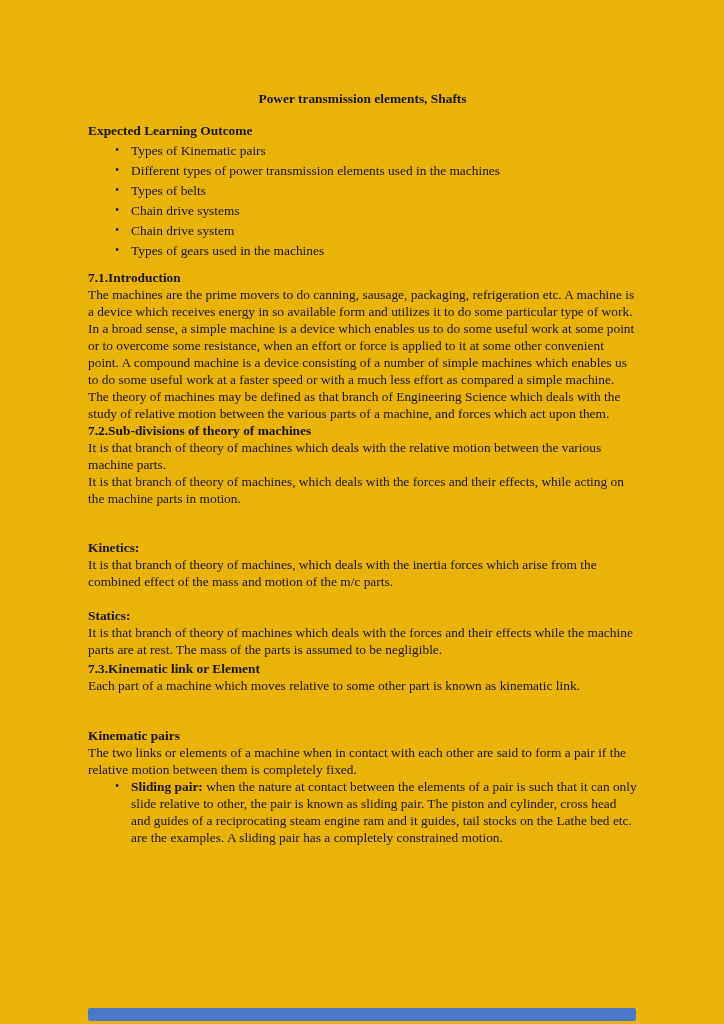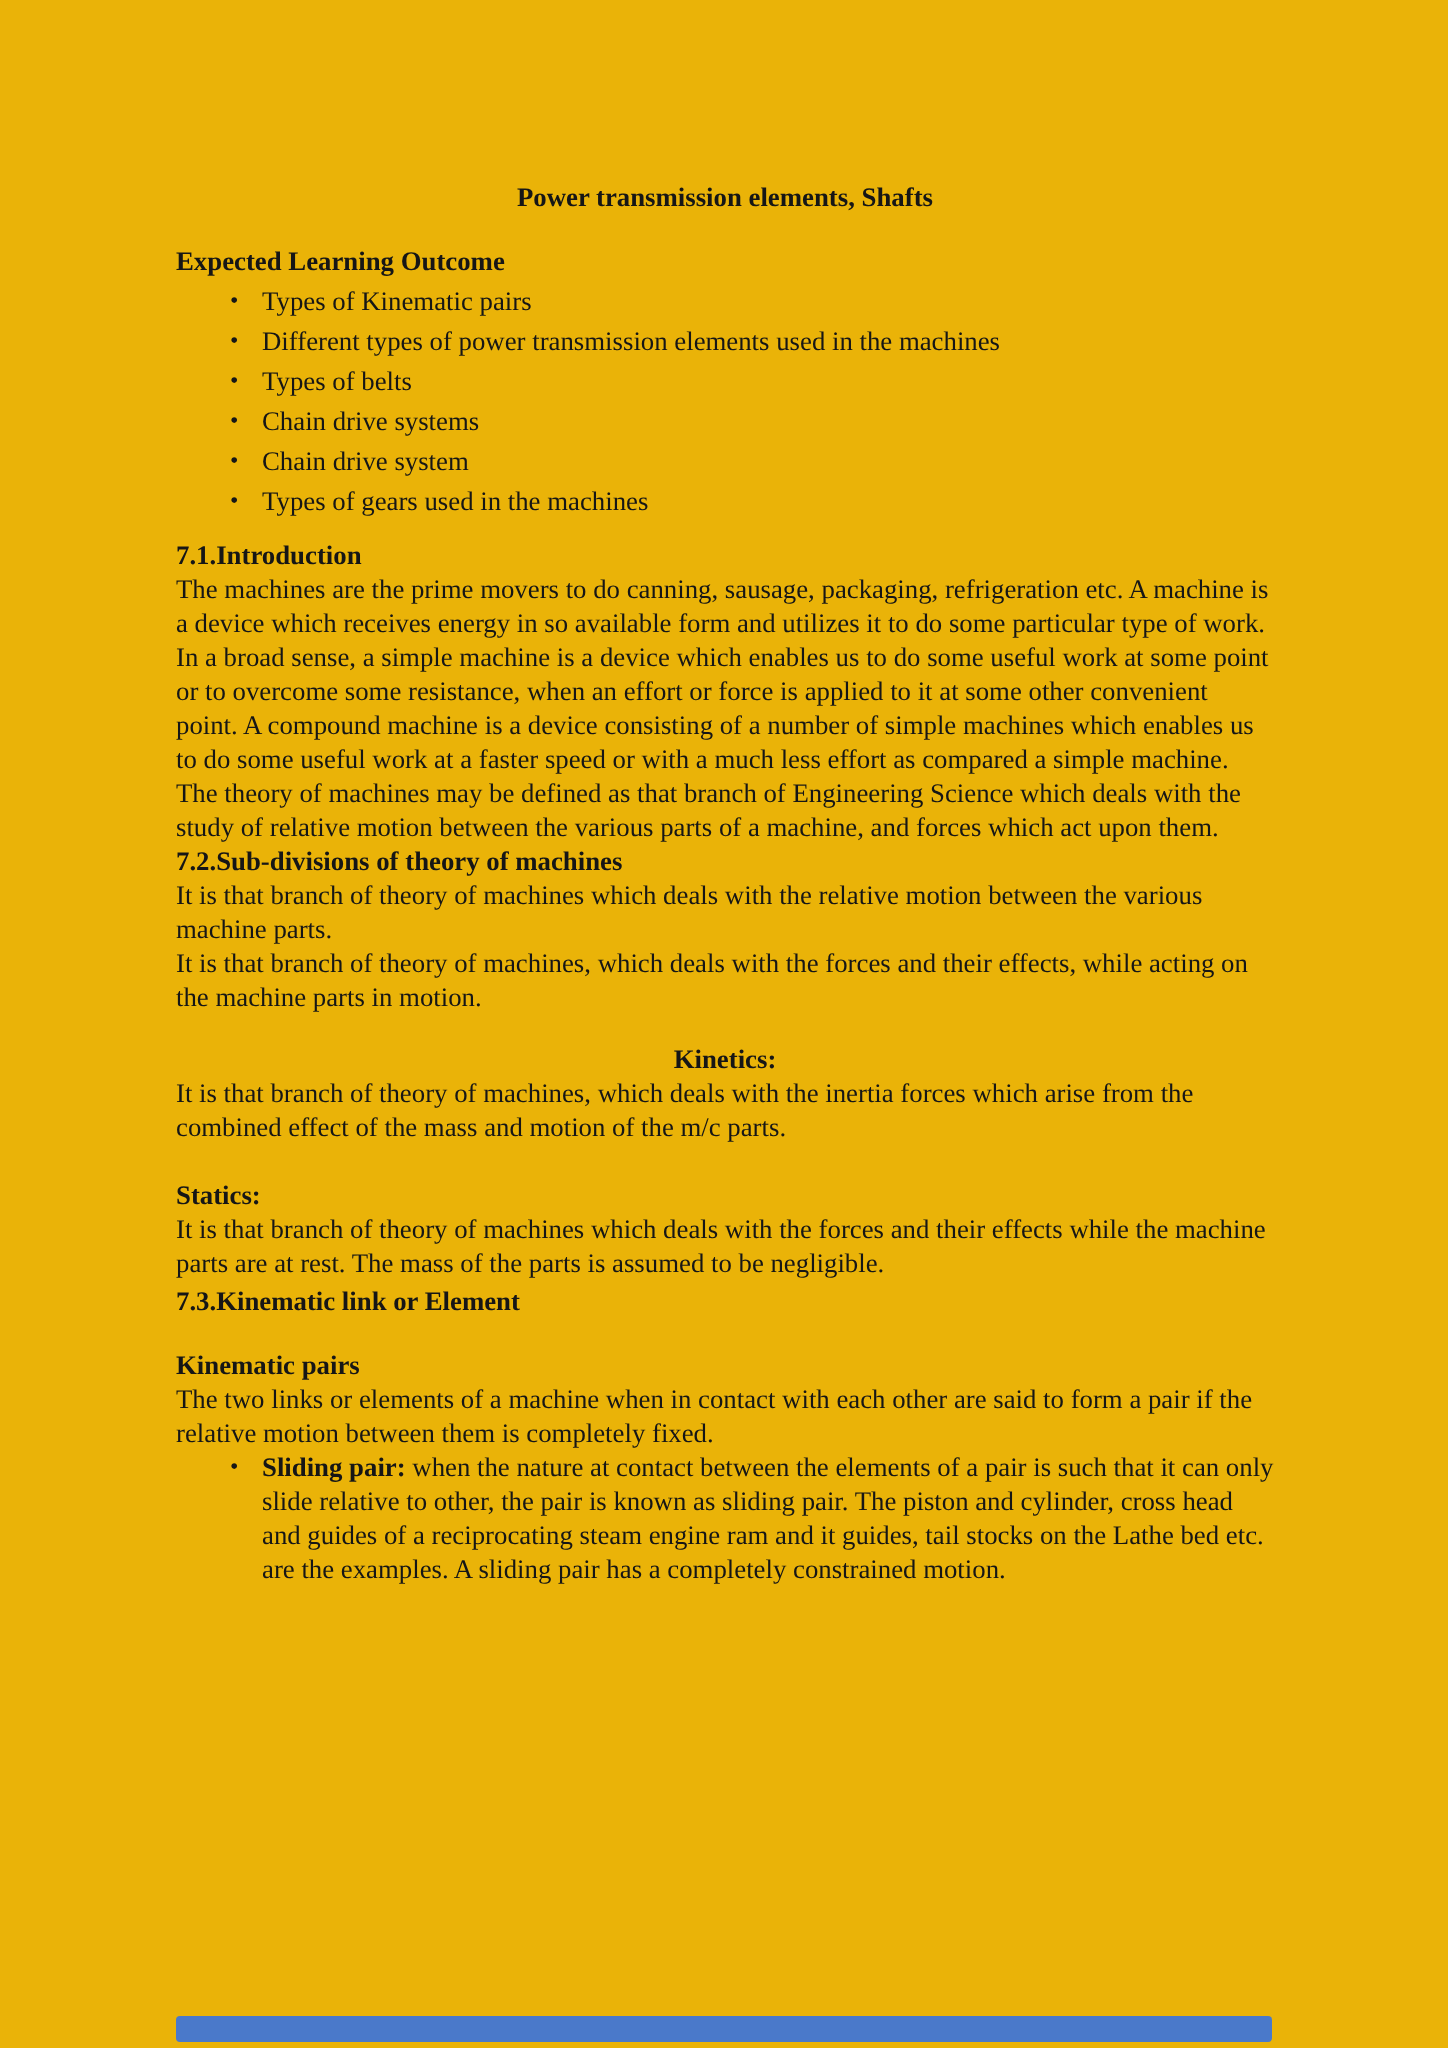"Kinetics:" .mt14 { margin-top: 14px -> 32px; text-align: center -> none }
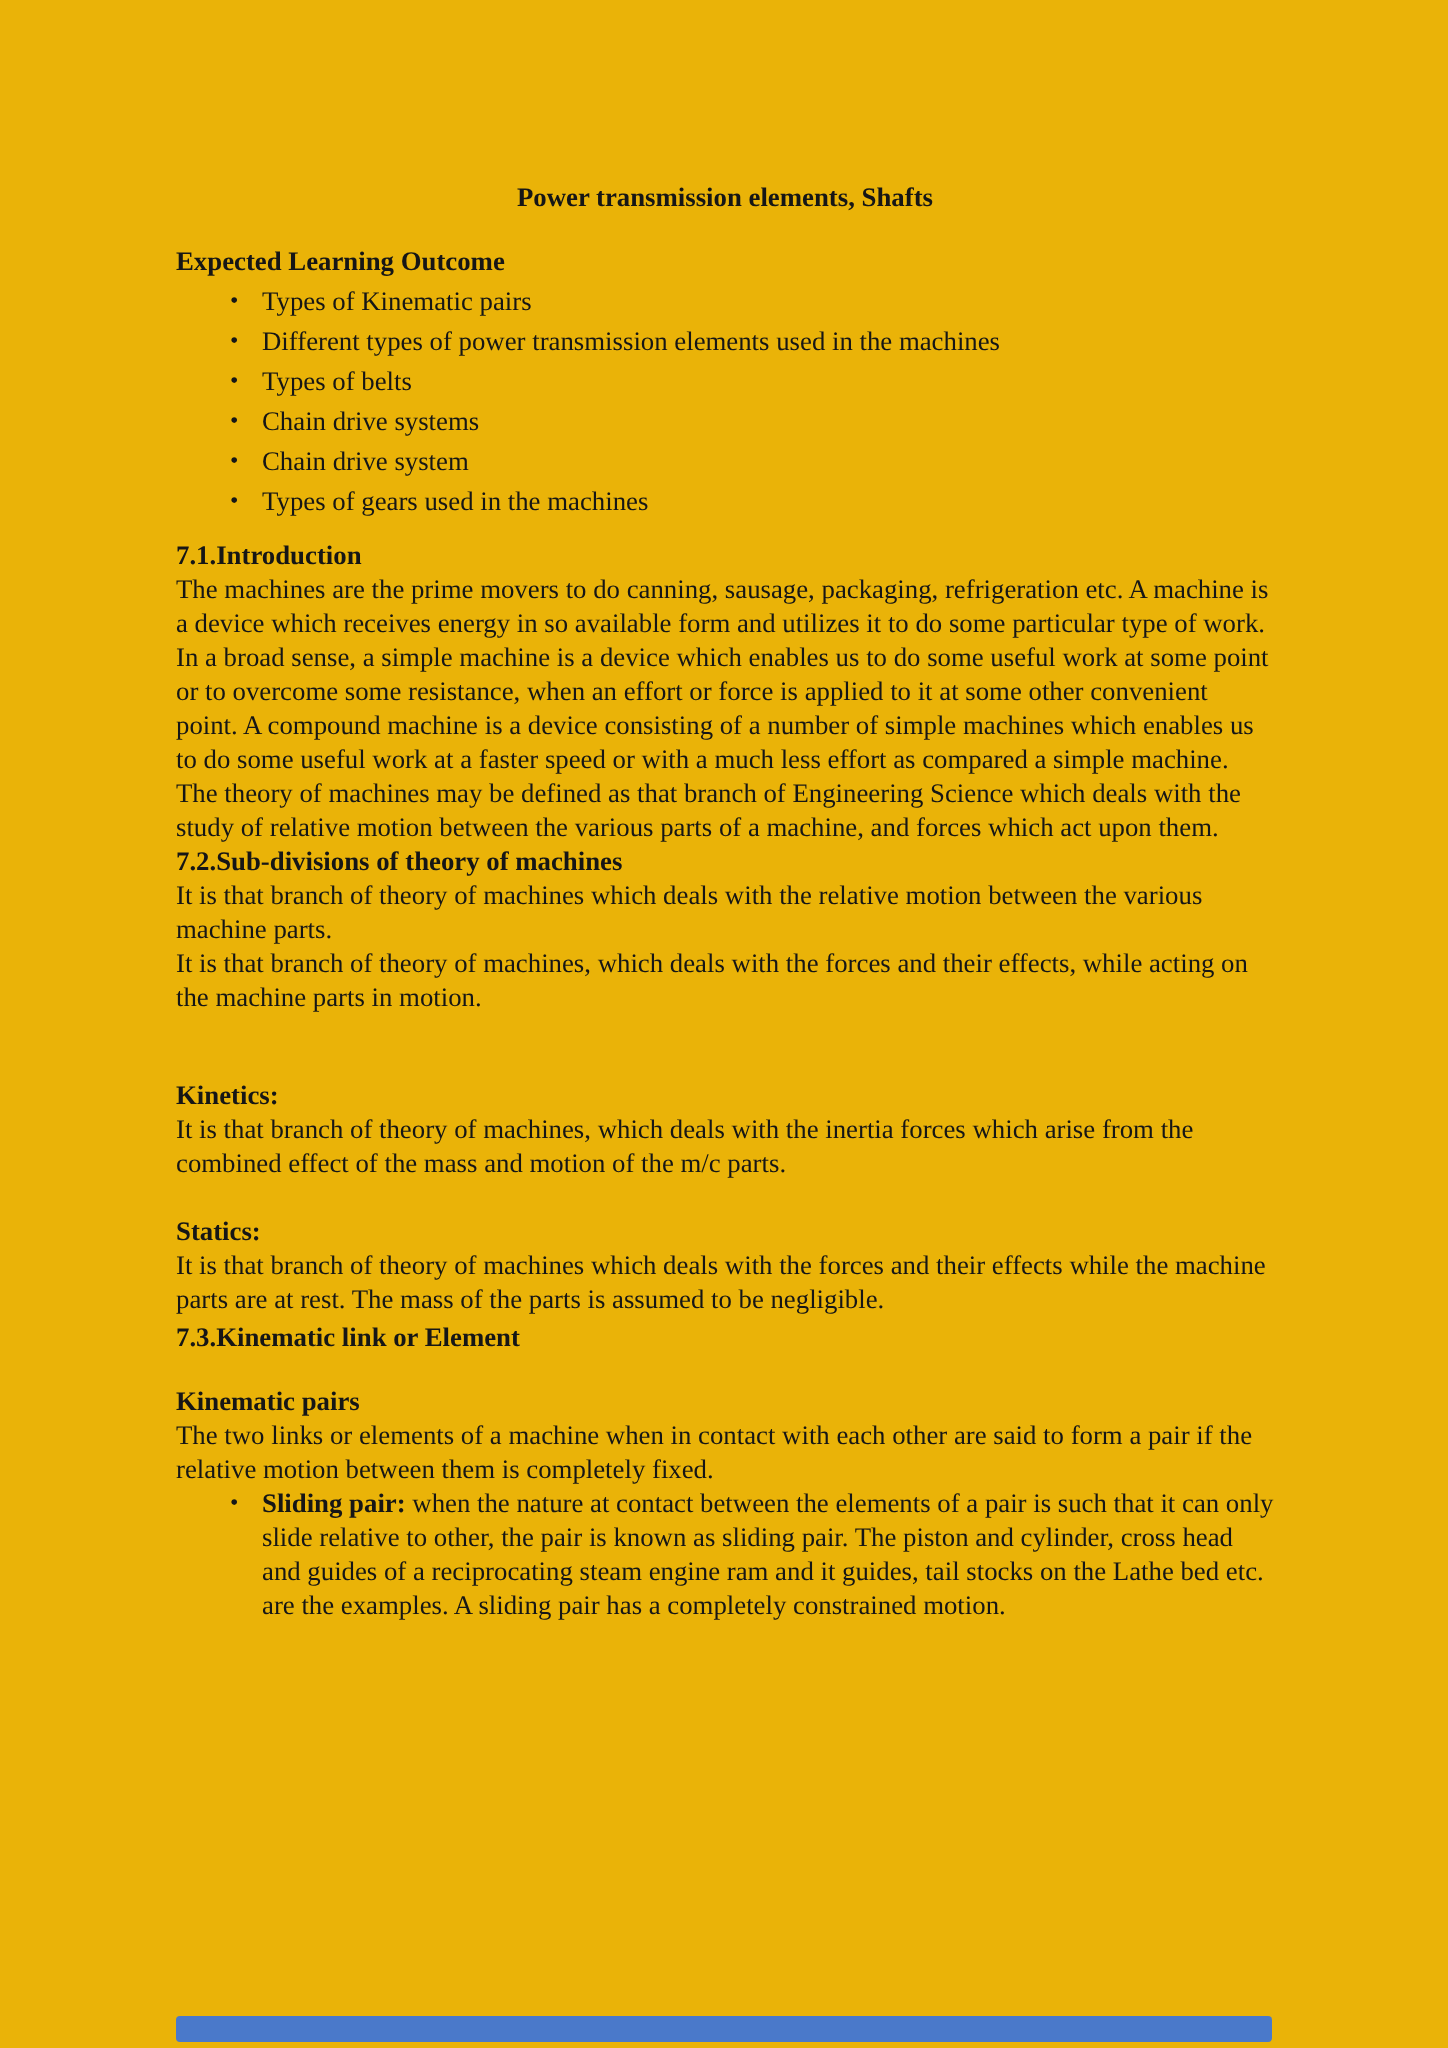"Each part of a machine" p.body { html: none -> <p>Each part of a machine which moves relative to some other part is known as kinematic link.</p> }
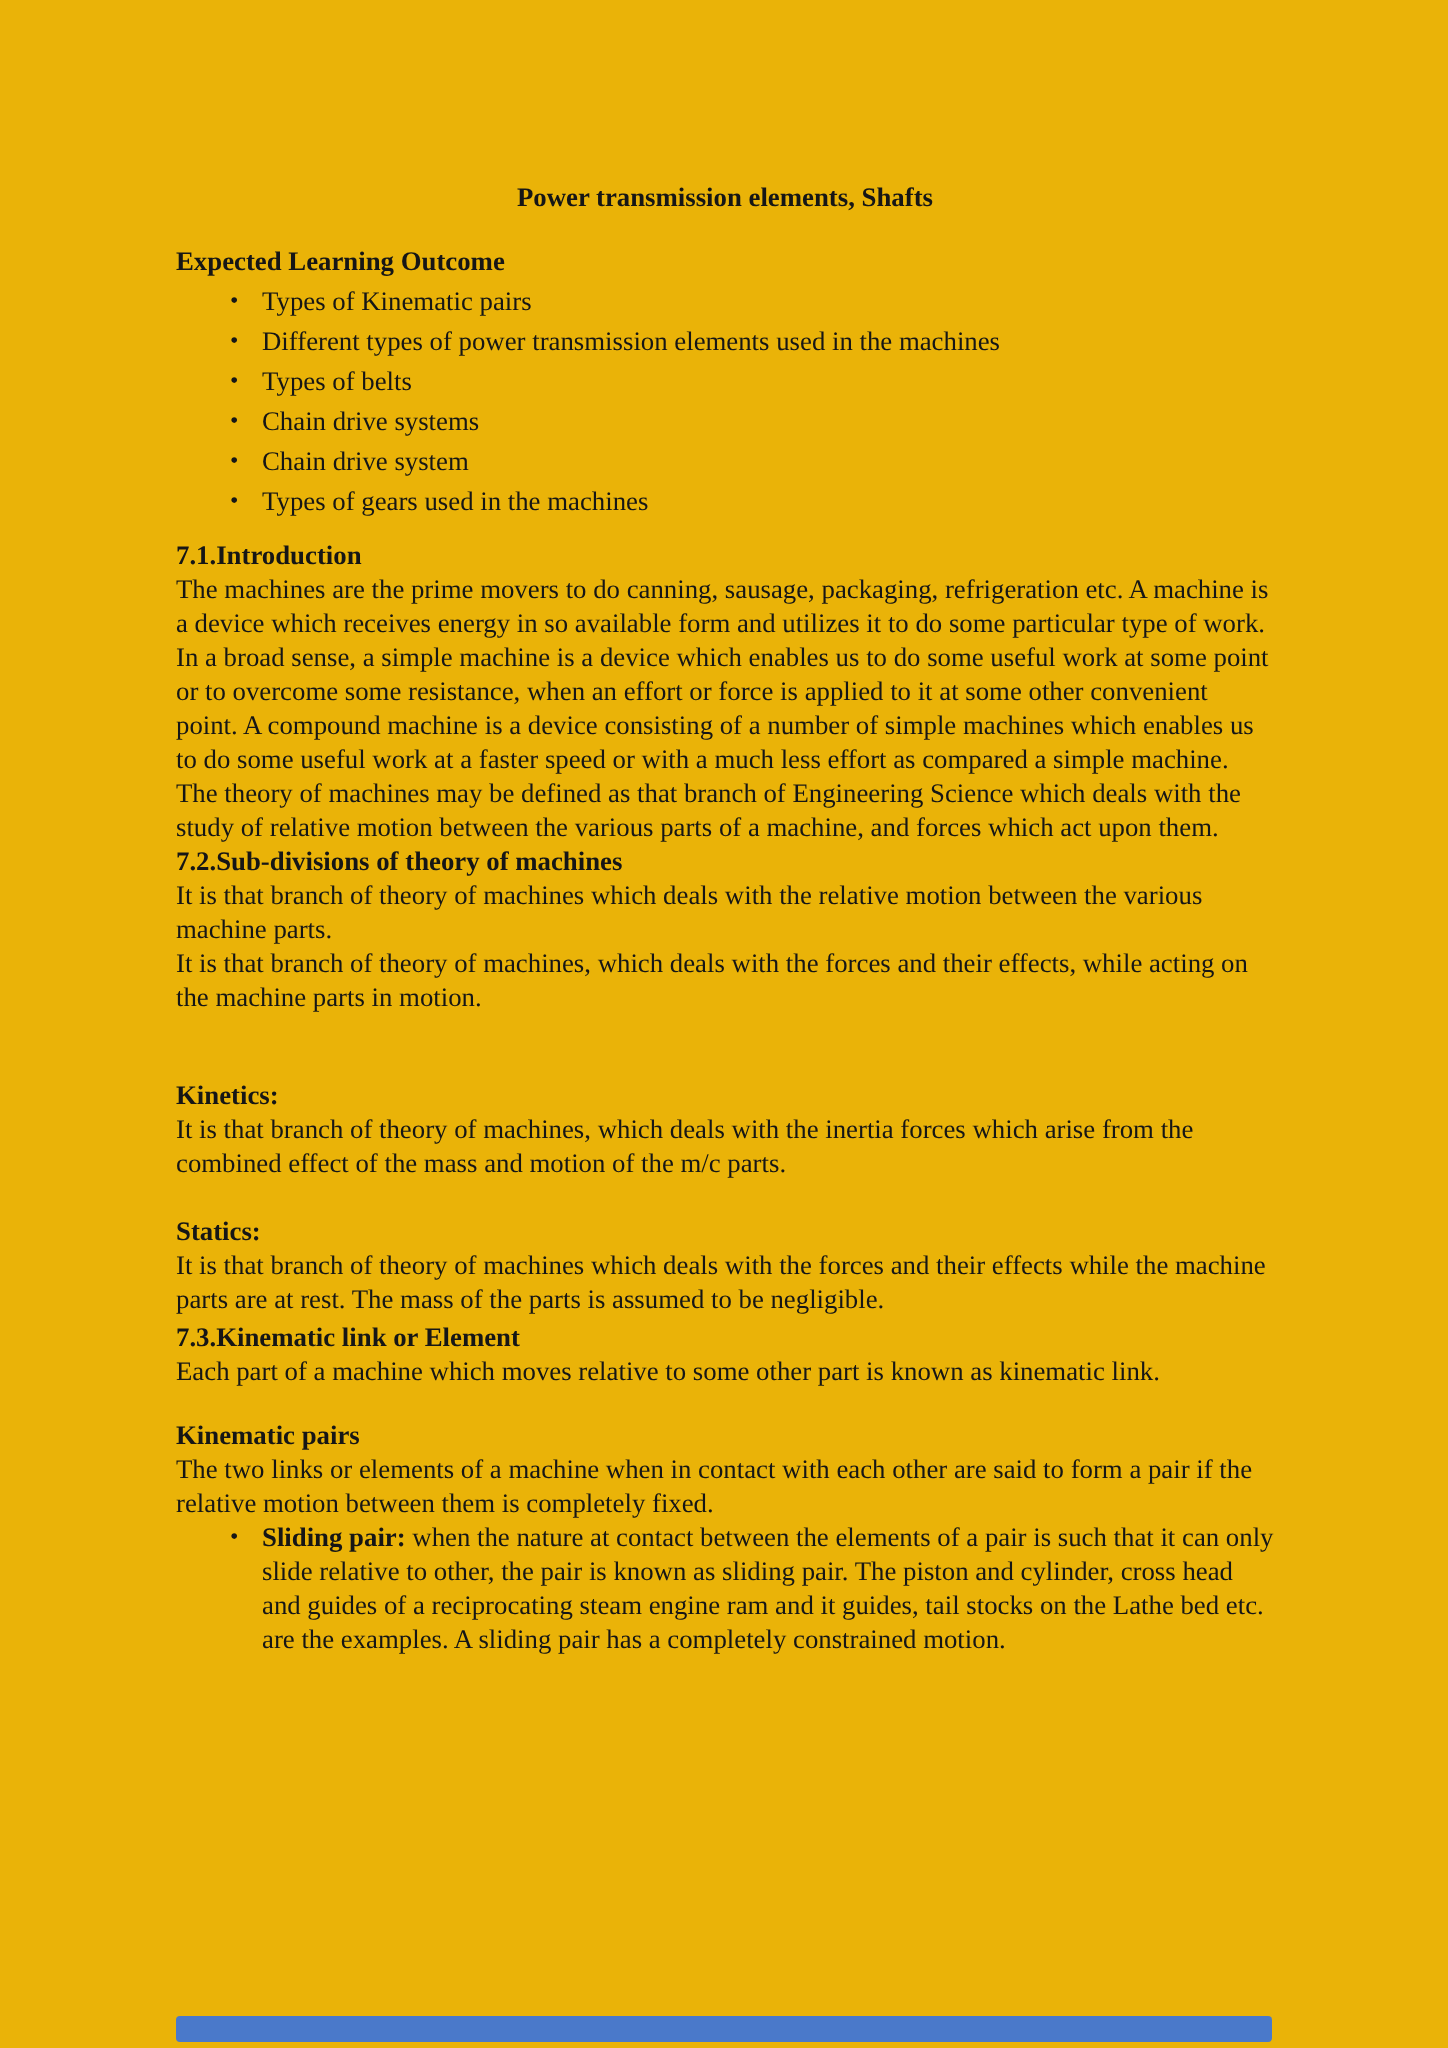"Kinematic pairs" .mt15 { margin-top: 15px -> 33px }
